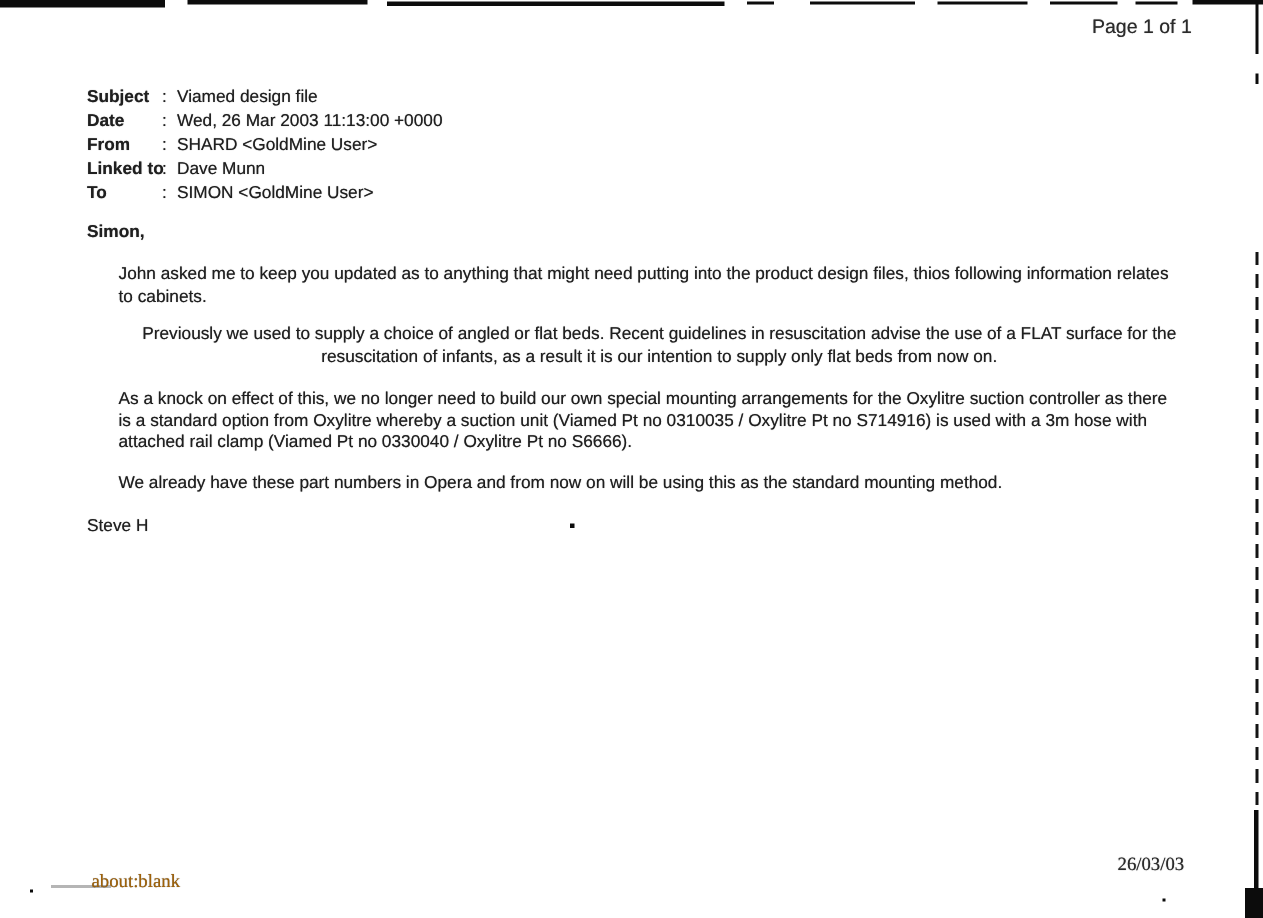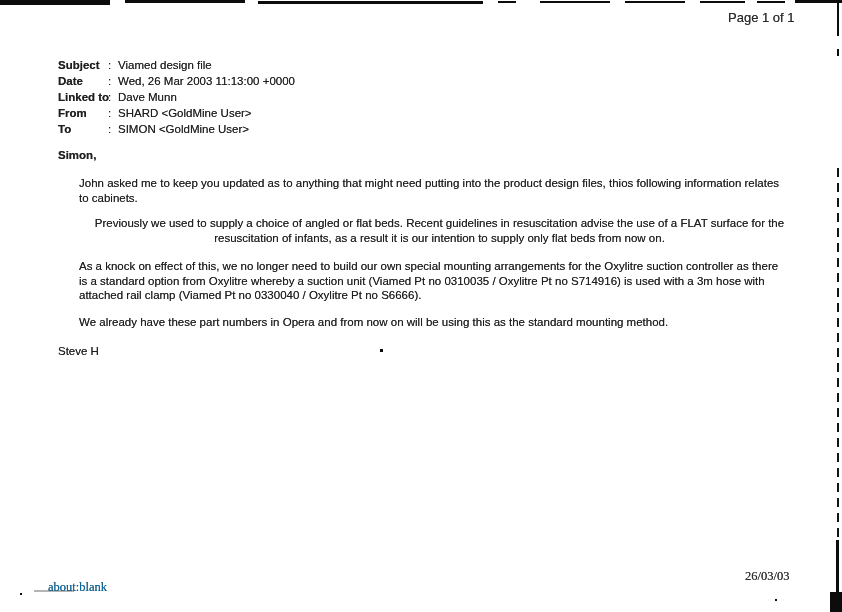"Linked to: Dave Munn" div.hdr-row { order: before "From : SHARD <GoldMine User>" -> after "From : SHARD <GoldMine User>" }
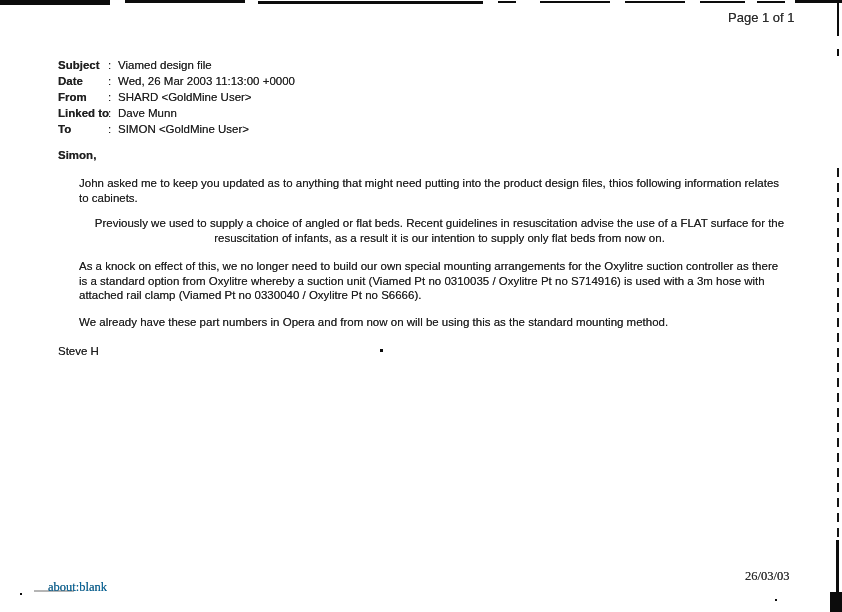"about:blank" .footer-left { color: #0369a1 -> #a16207; left: 48px -> 61px }
